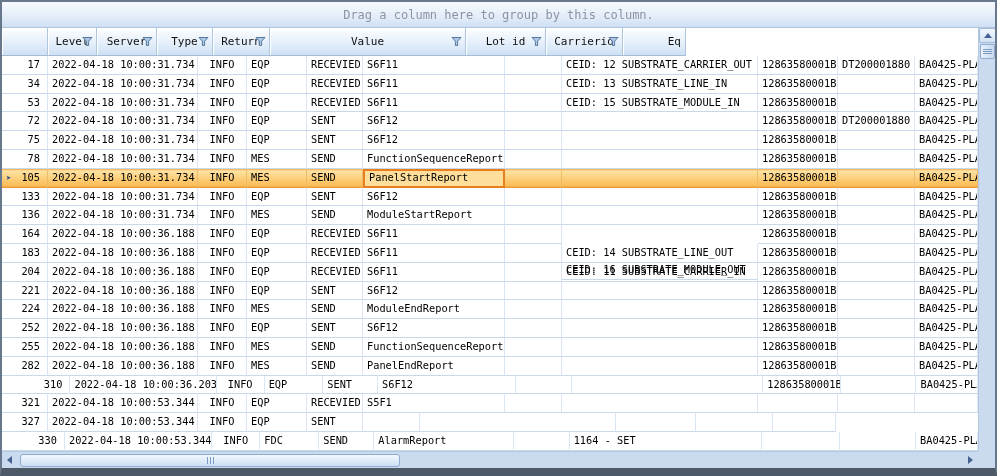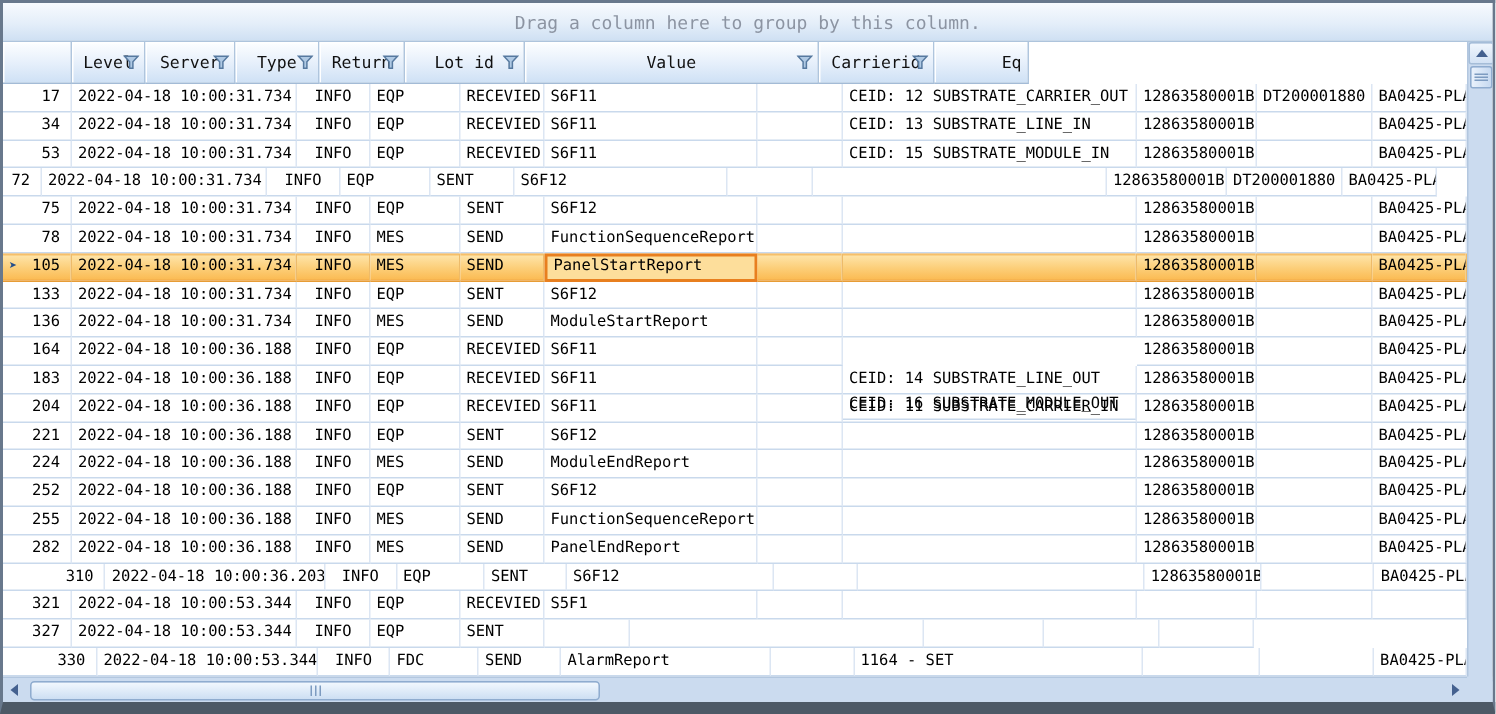"Lot id" div.hcell { order: before "Value" -> after "Value" }
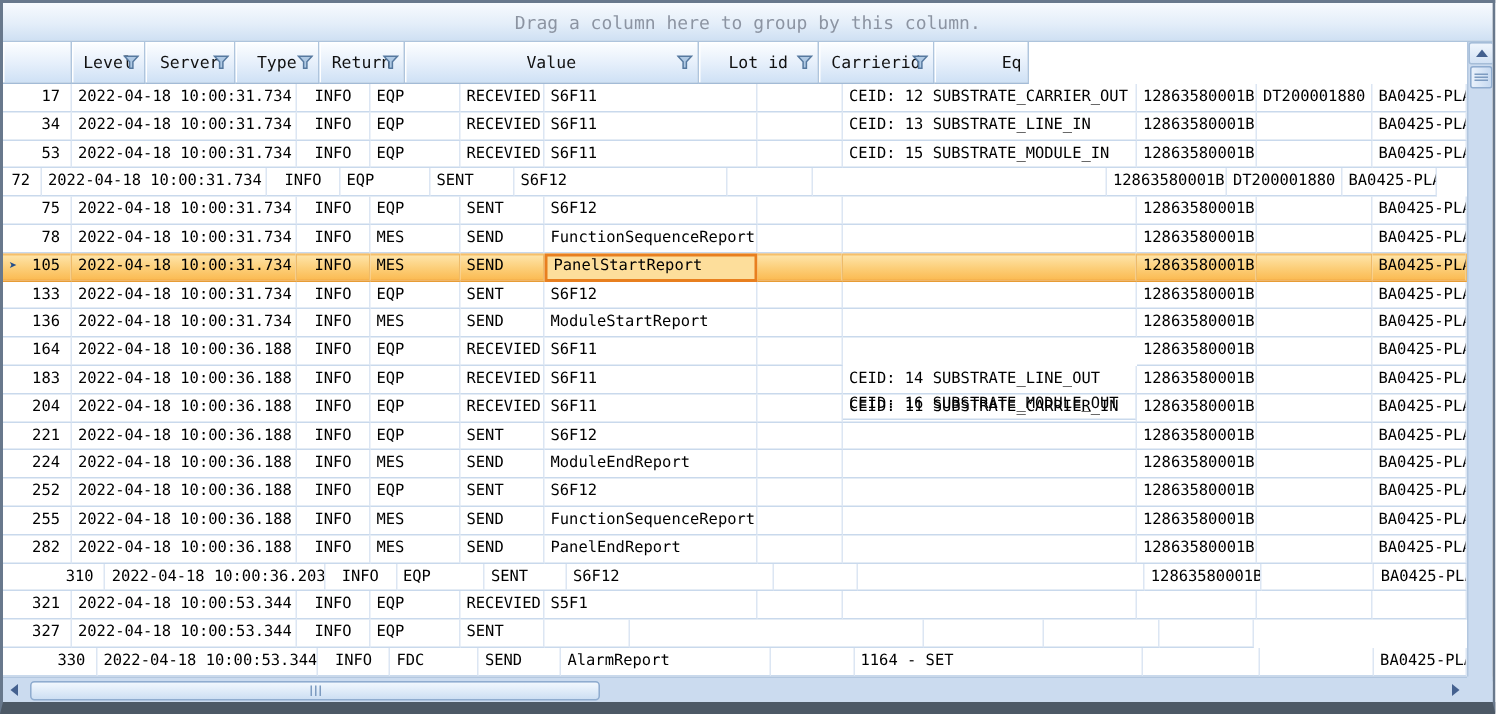"72" div.cell { width: 26px -> 46px }
